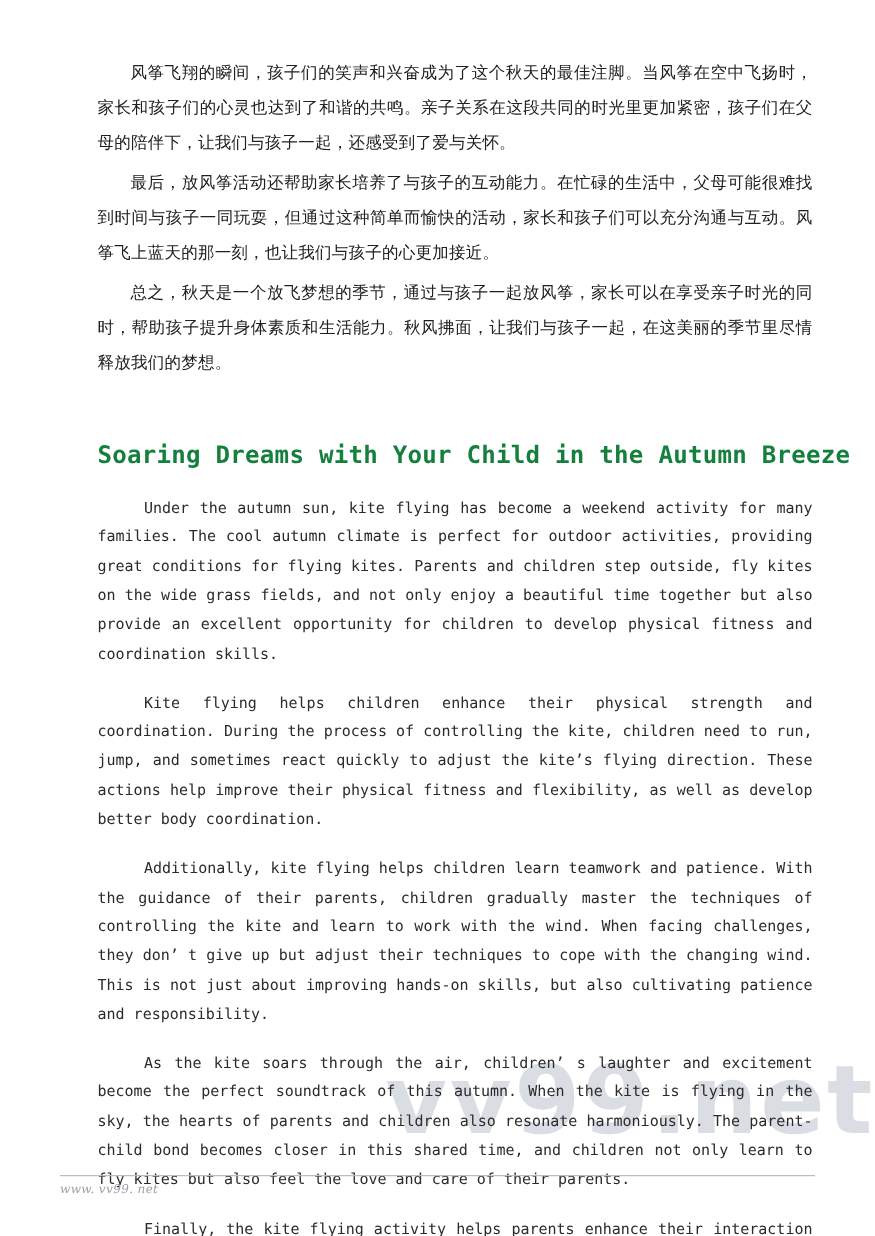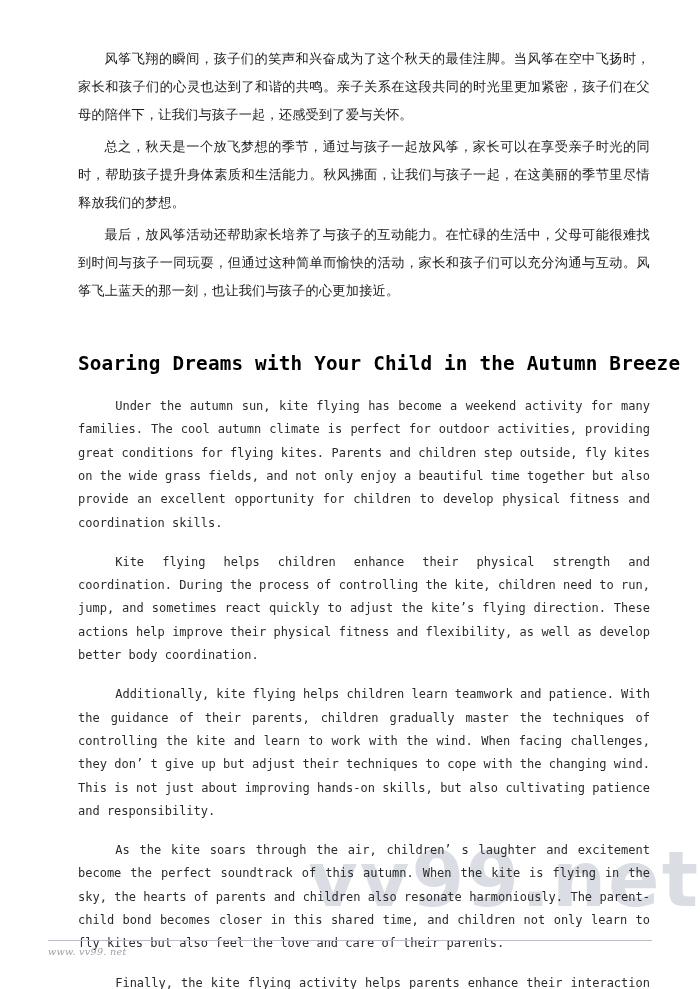"总之，秋天是一个放飞梦想的季节，通过与孩子一起放风筝，家长可以在享受亲子时光的同" p.cn { order: before "最后，放风筝活动还帮助家长培养了与孩子的互动能力。在忙碌的生活中，父母可能很难找" -> after "最后，放风筝活动还帮助家长培养了与孩子的互动能力。在忙碌的生活中，父母可能很难找" }
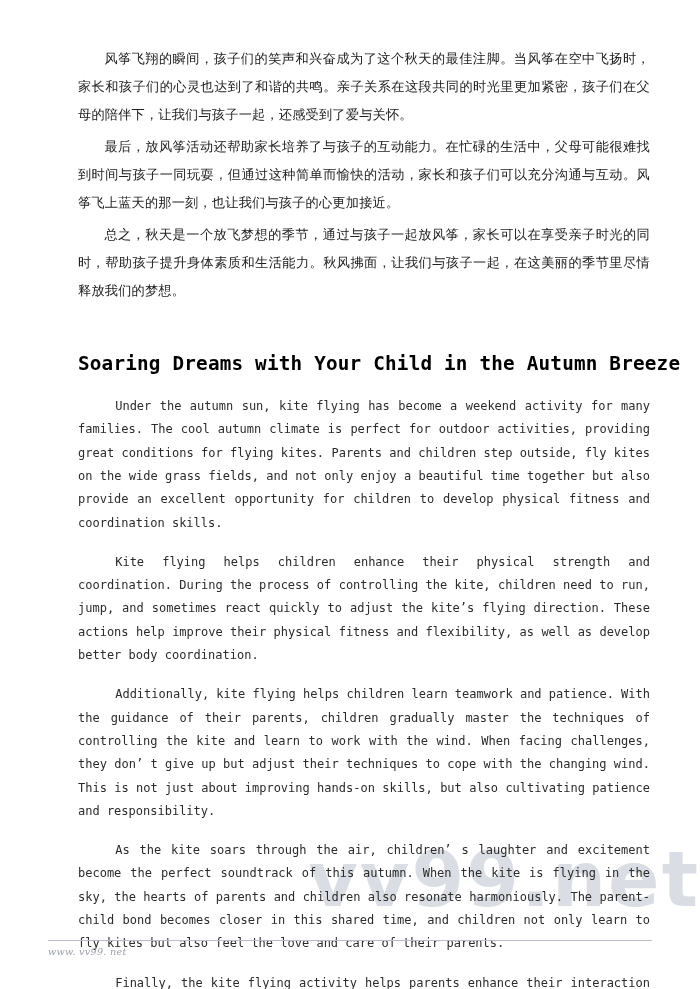"Soaring Dreams with Your Child" h1.en-title { color: #000000 -> #15803d }
